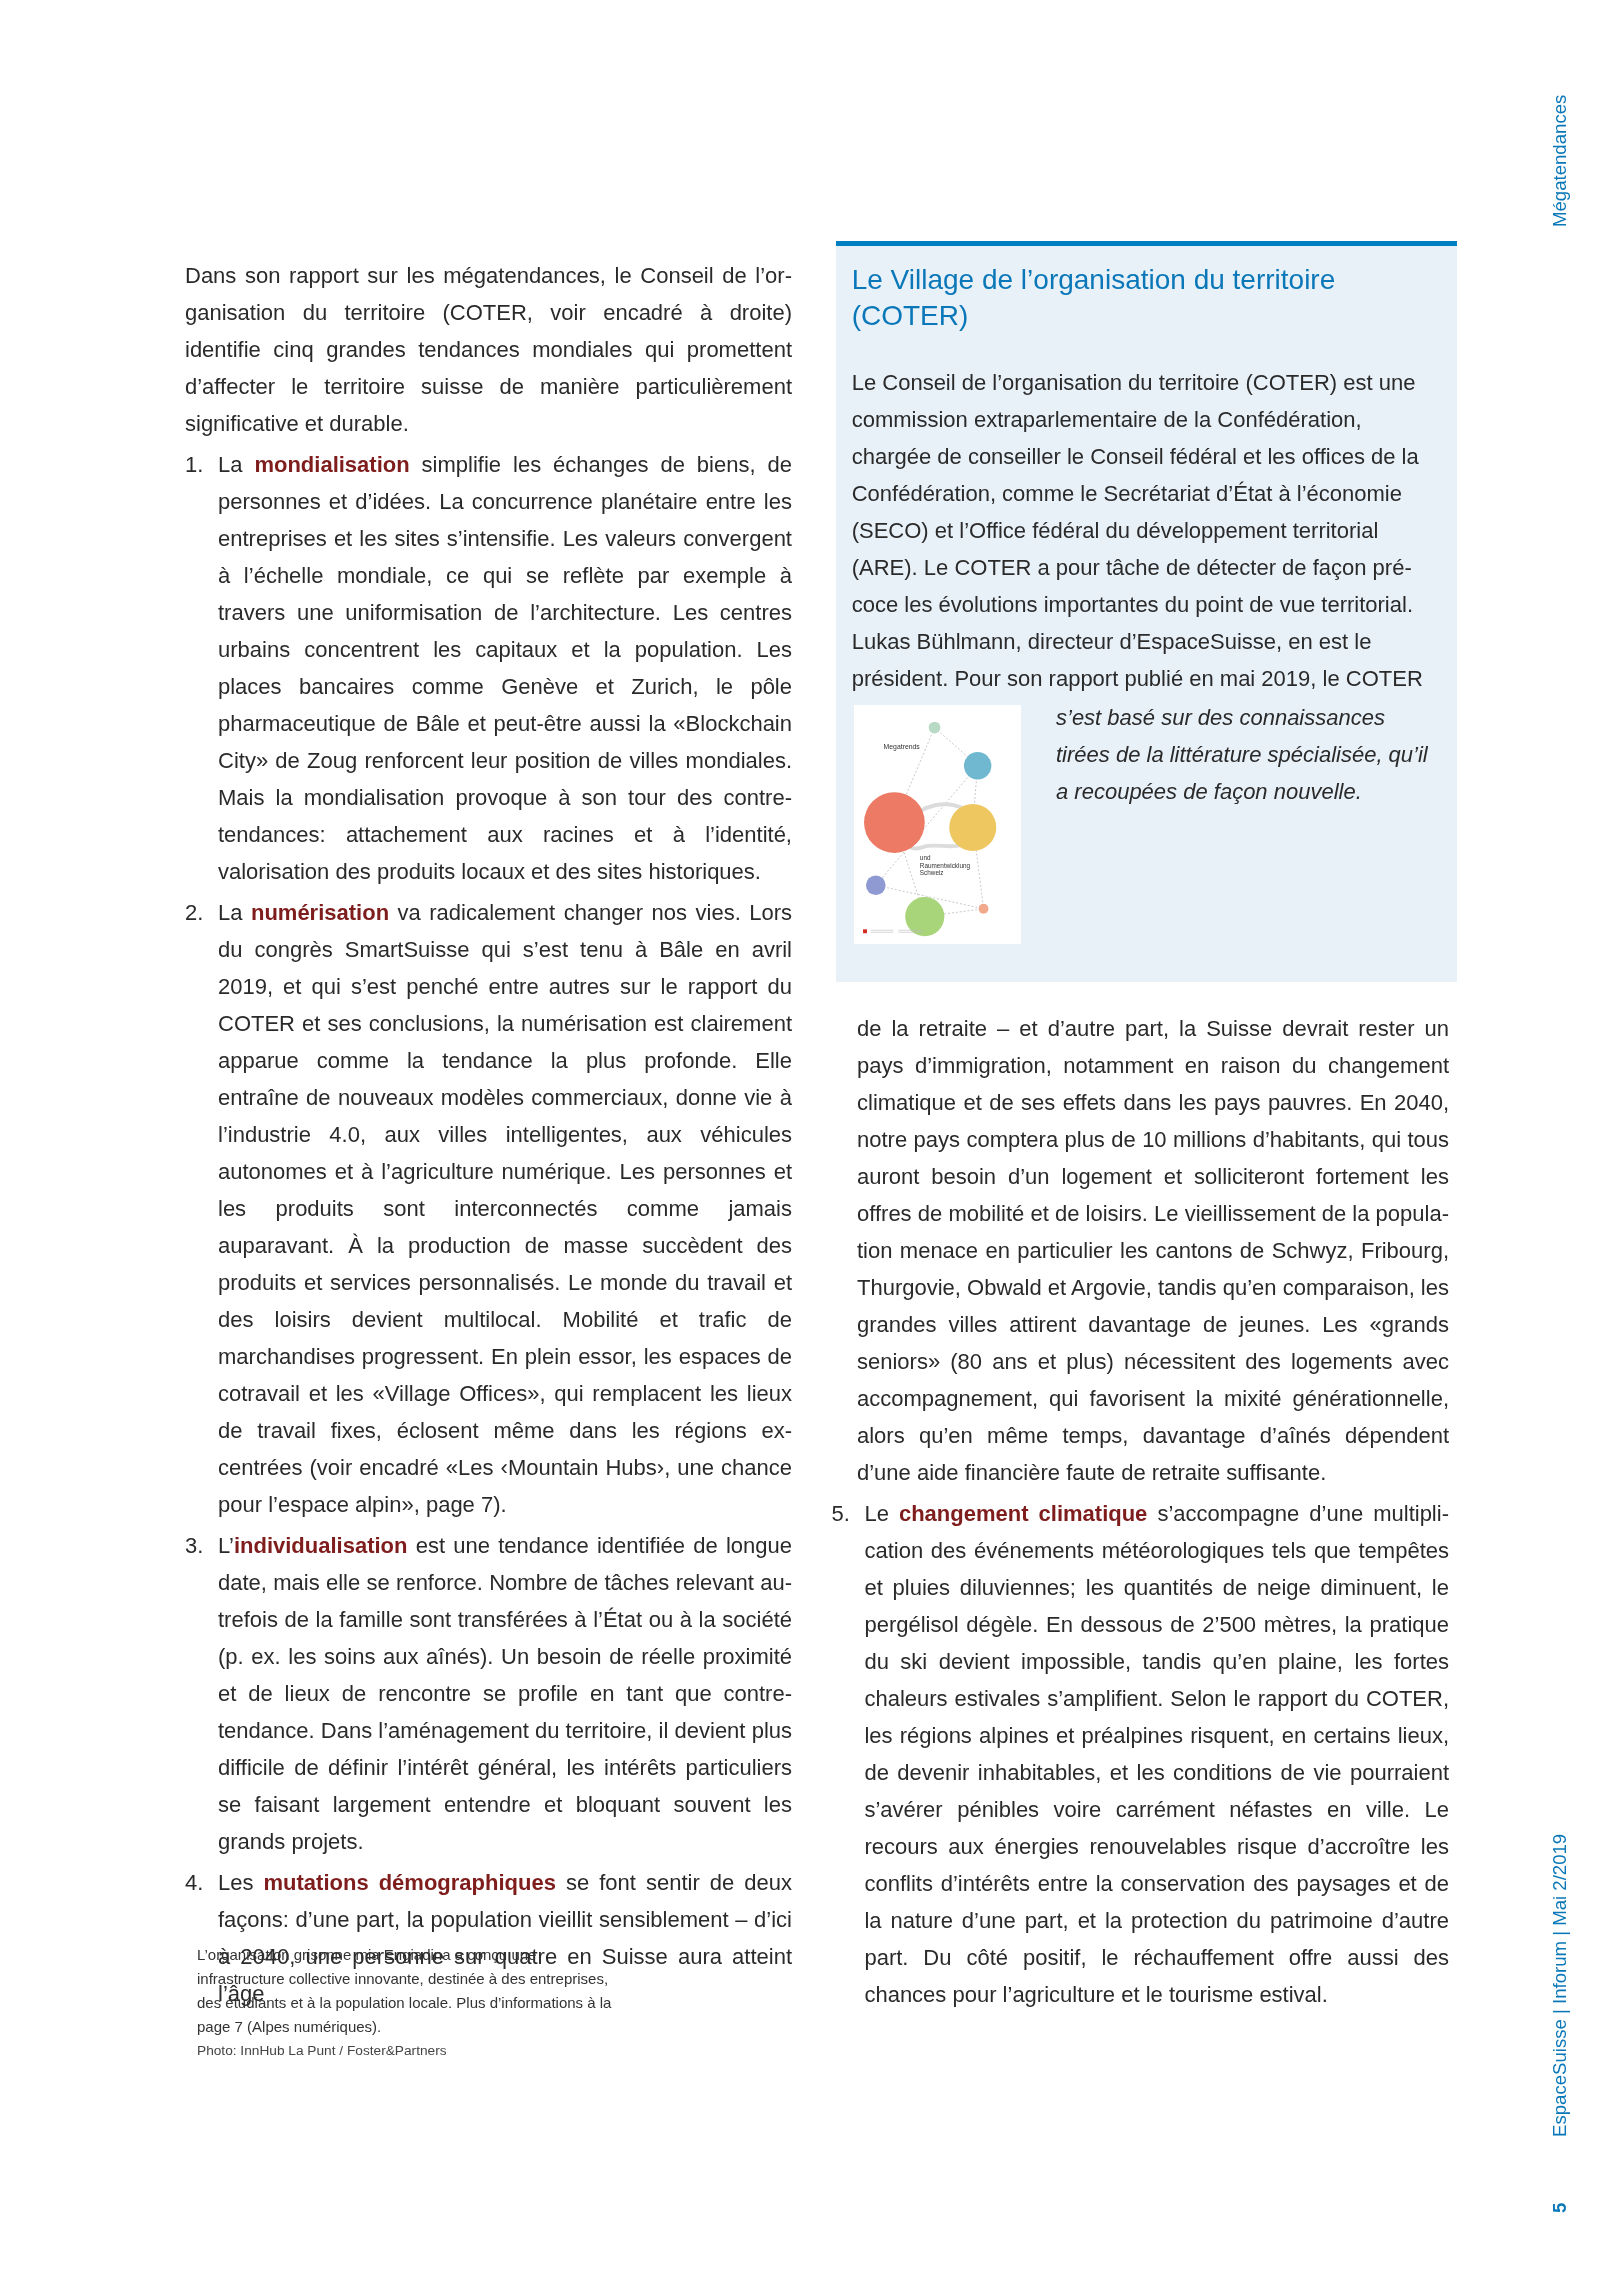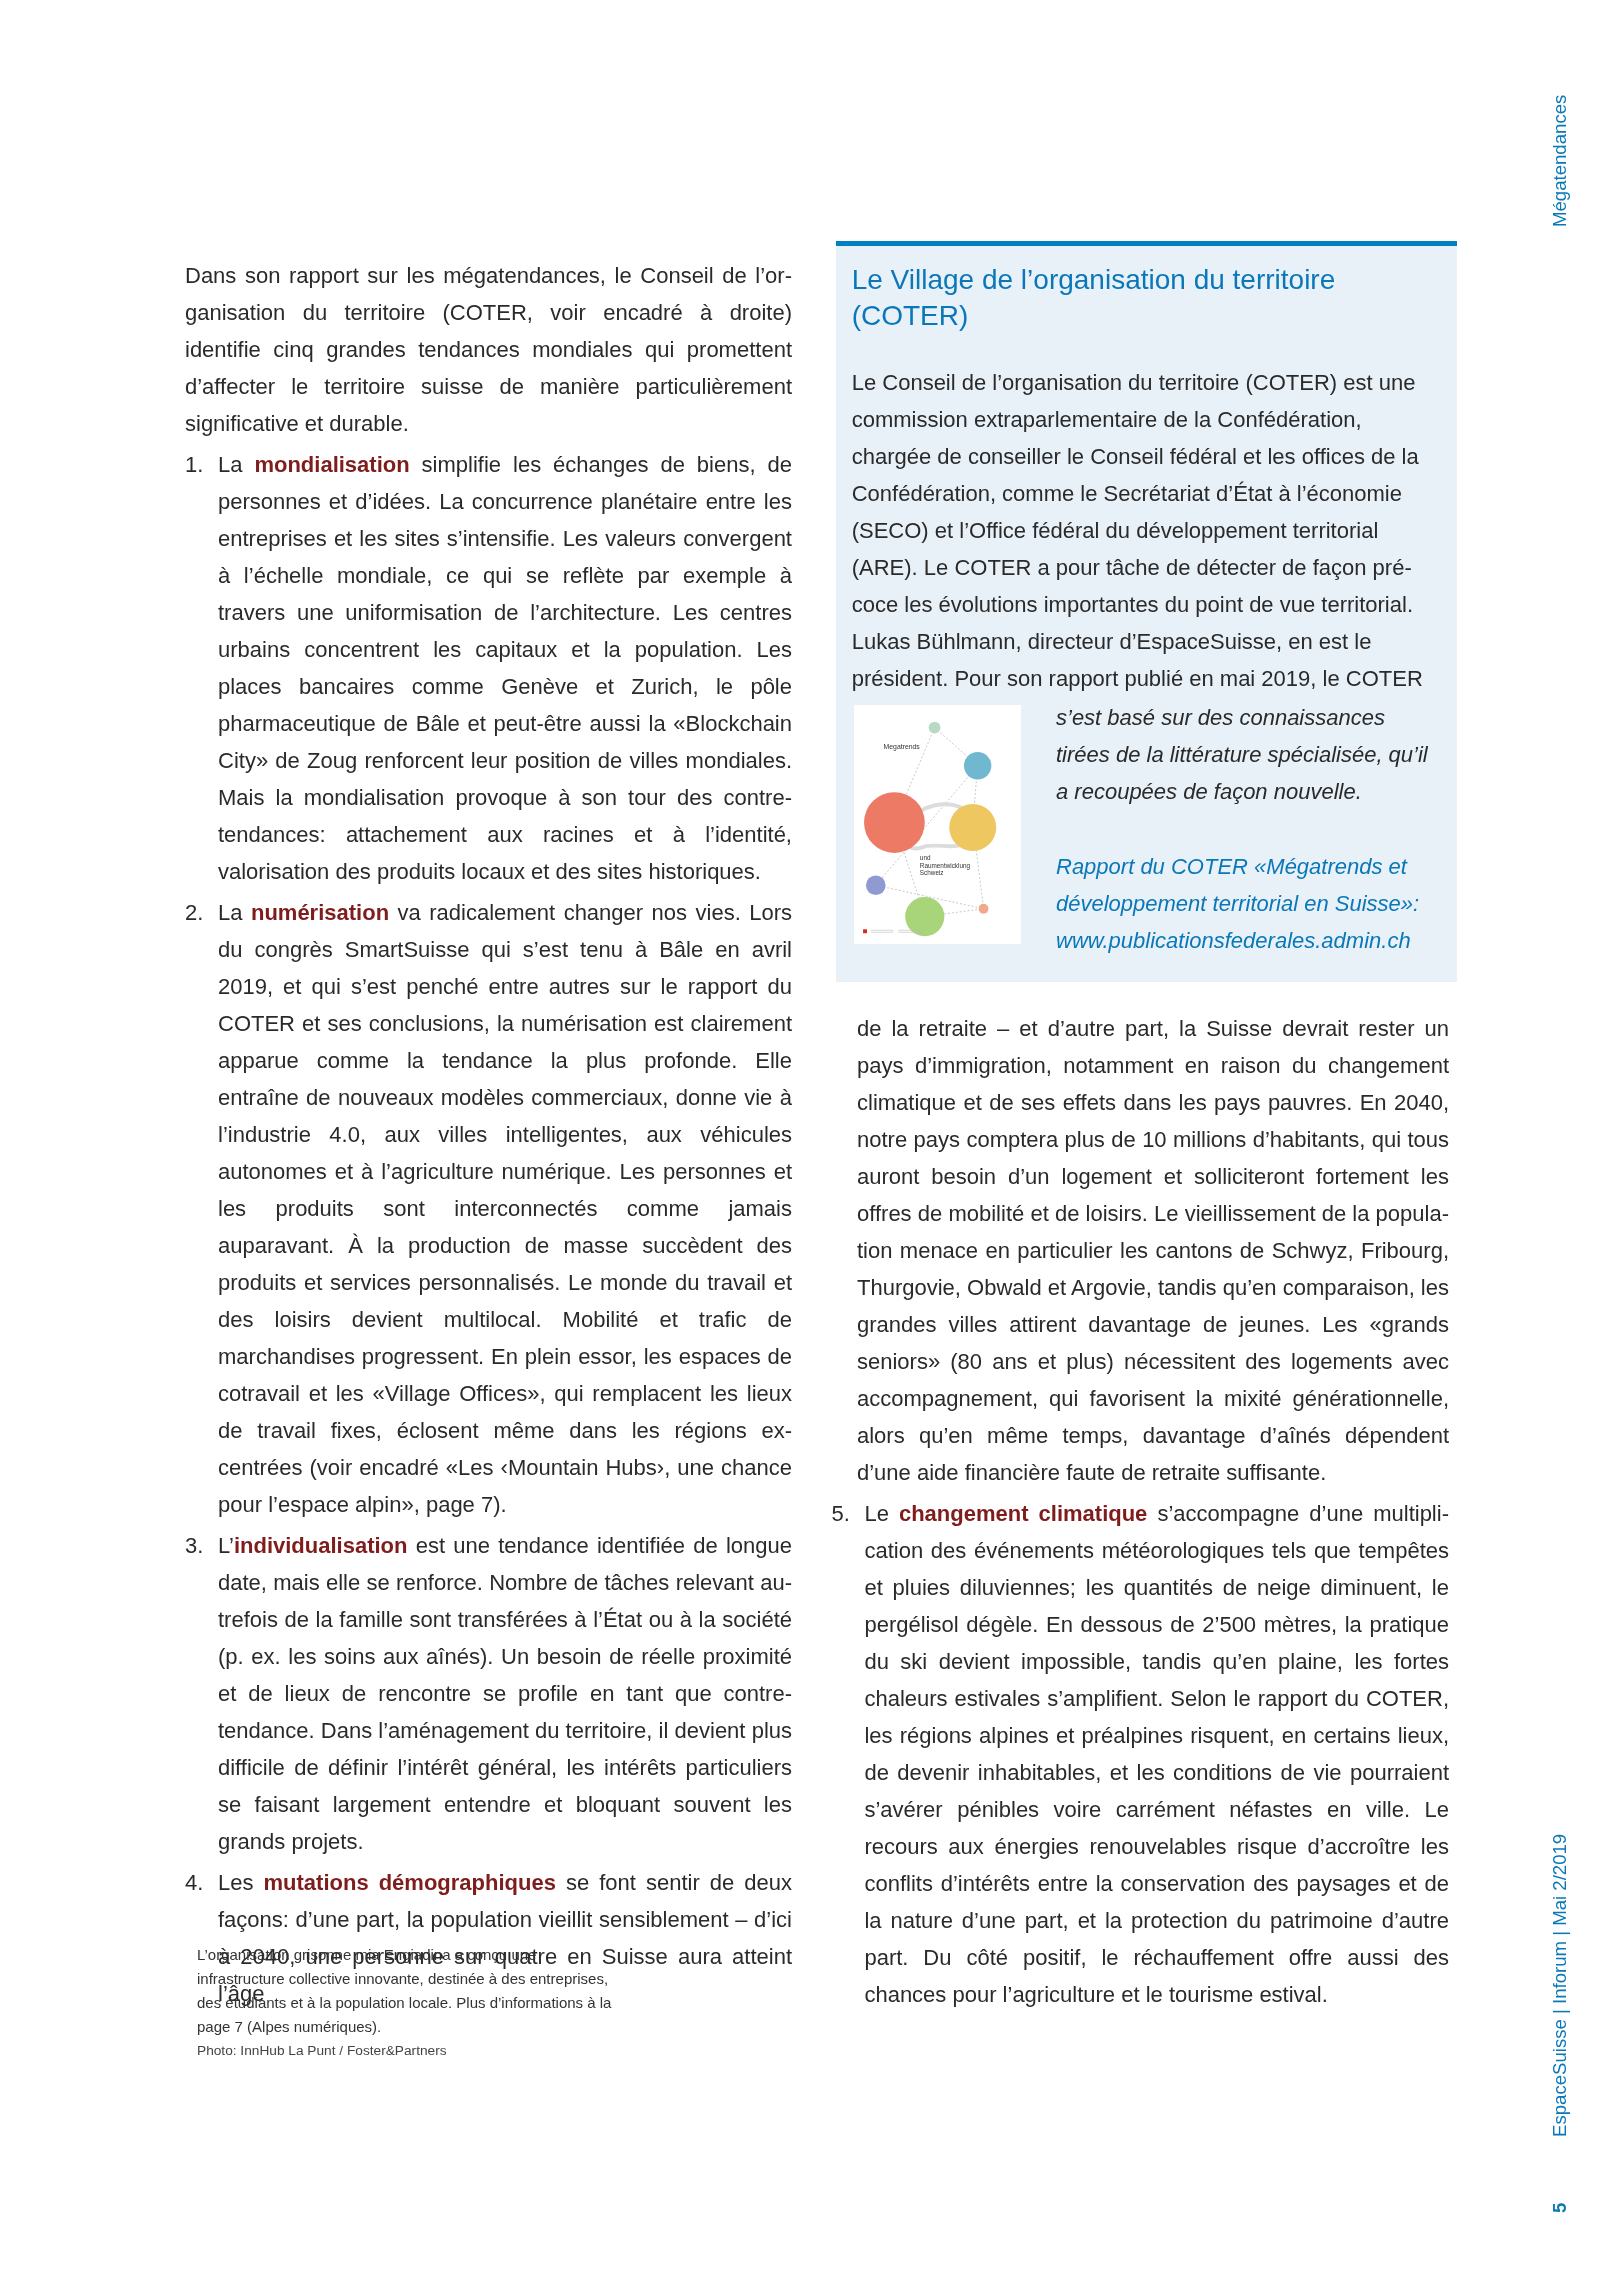"Rapport du COTER «Mégatrends et" div { html: <div>Rapport du COTER «Mégatrends et développement territorial en Suisse»: www.publicationsfederales.admin.ch</div> -> none }
